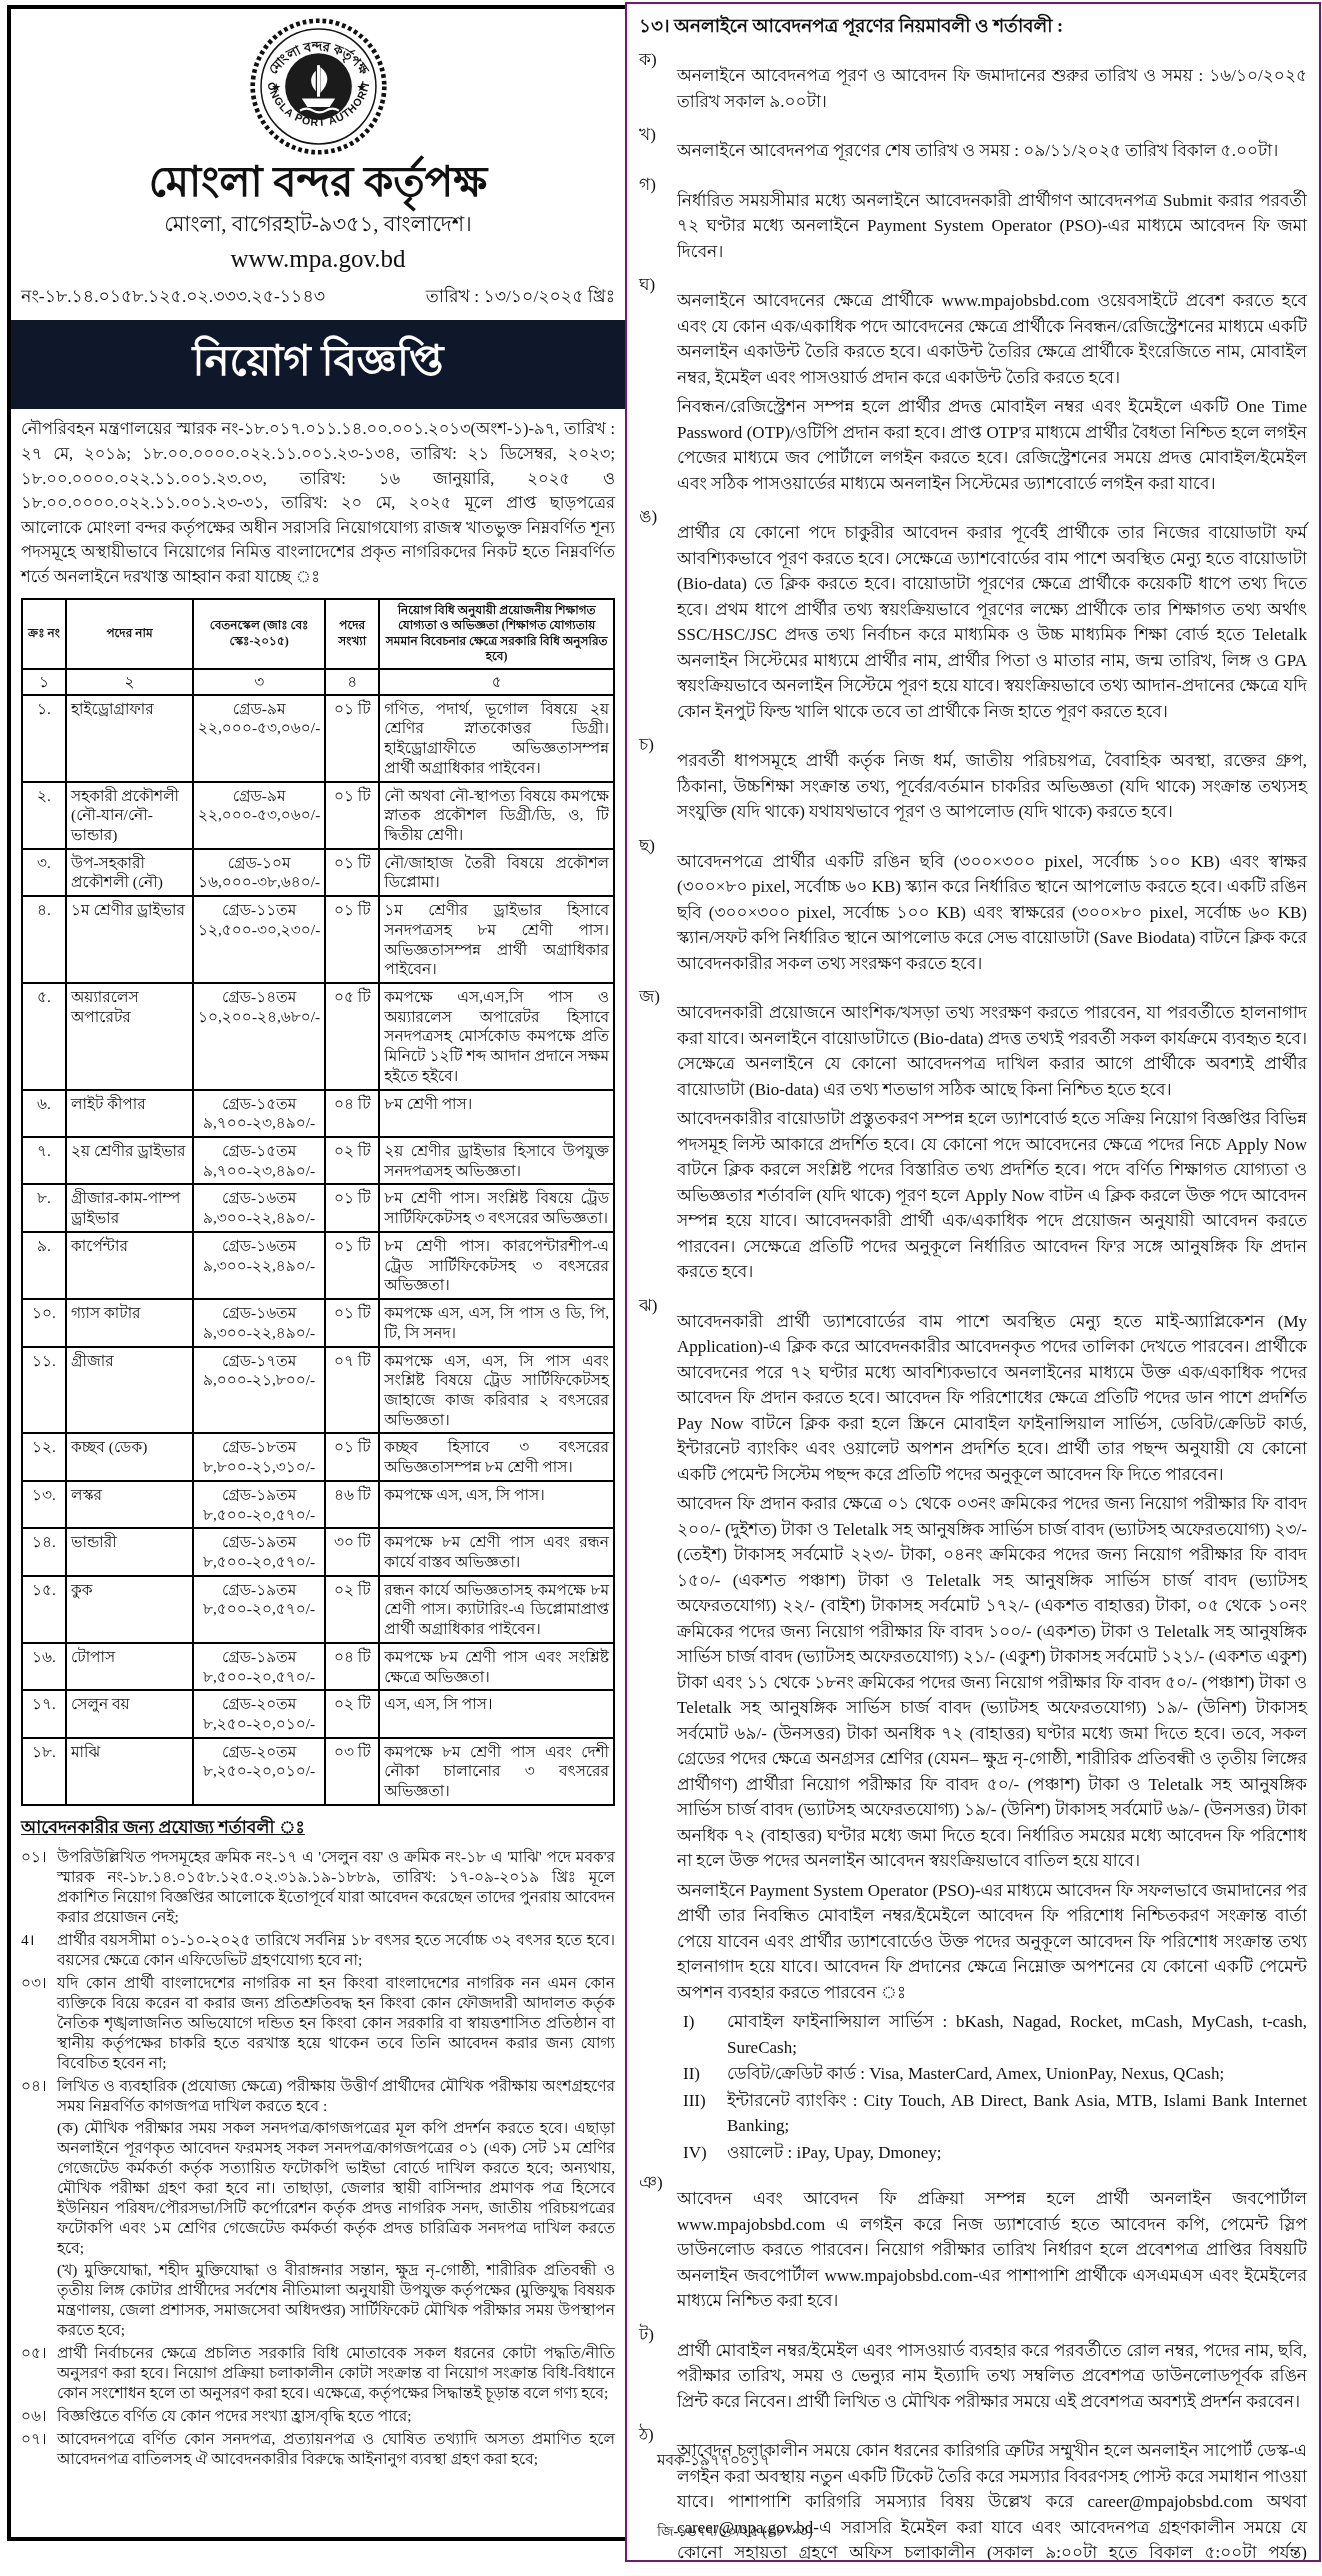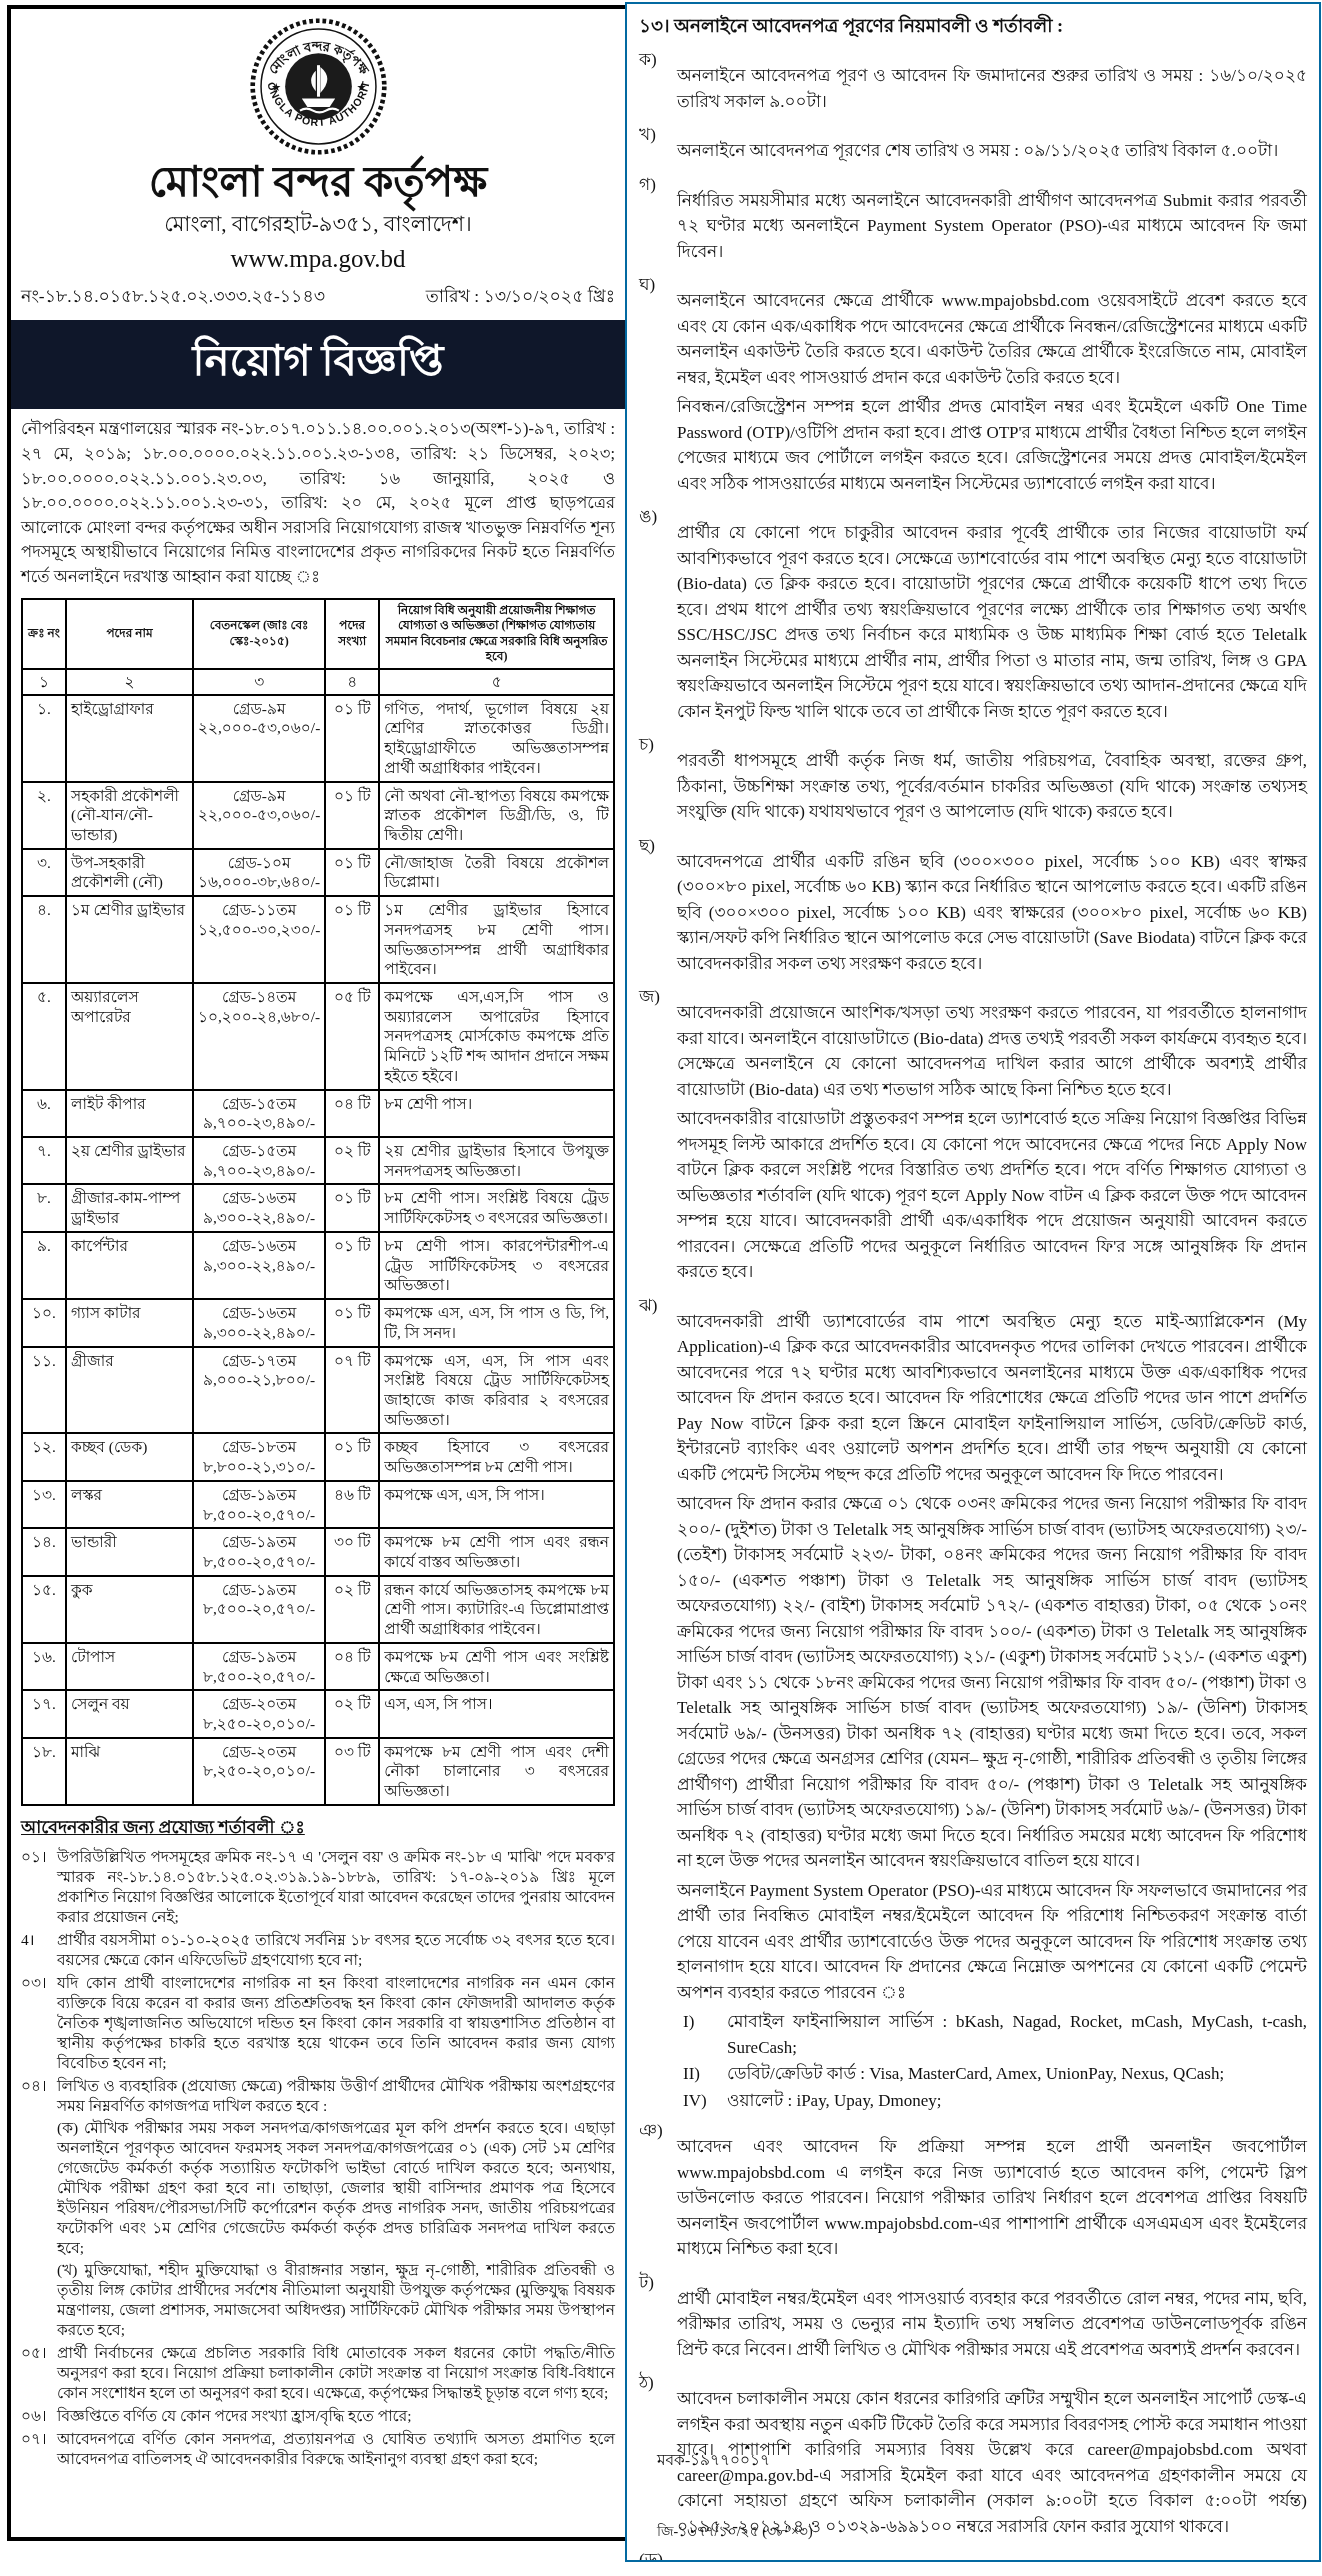"১৩। অনলাইনে আবেদনপত্র পূরণের নিয়মাবলী" .col-right { border: 2px solid #0369a1 -> 2px solid #701a75 }
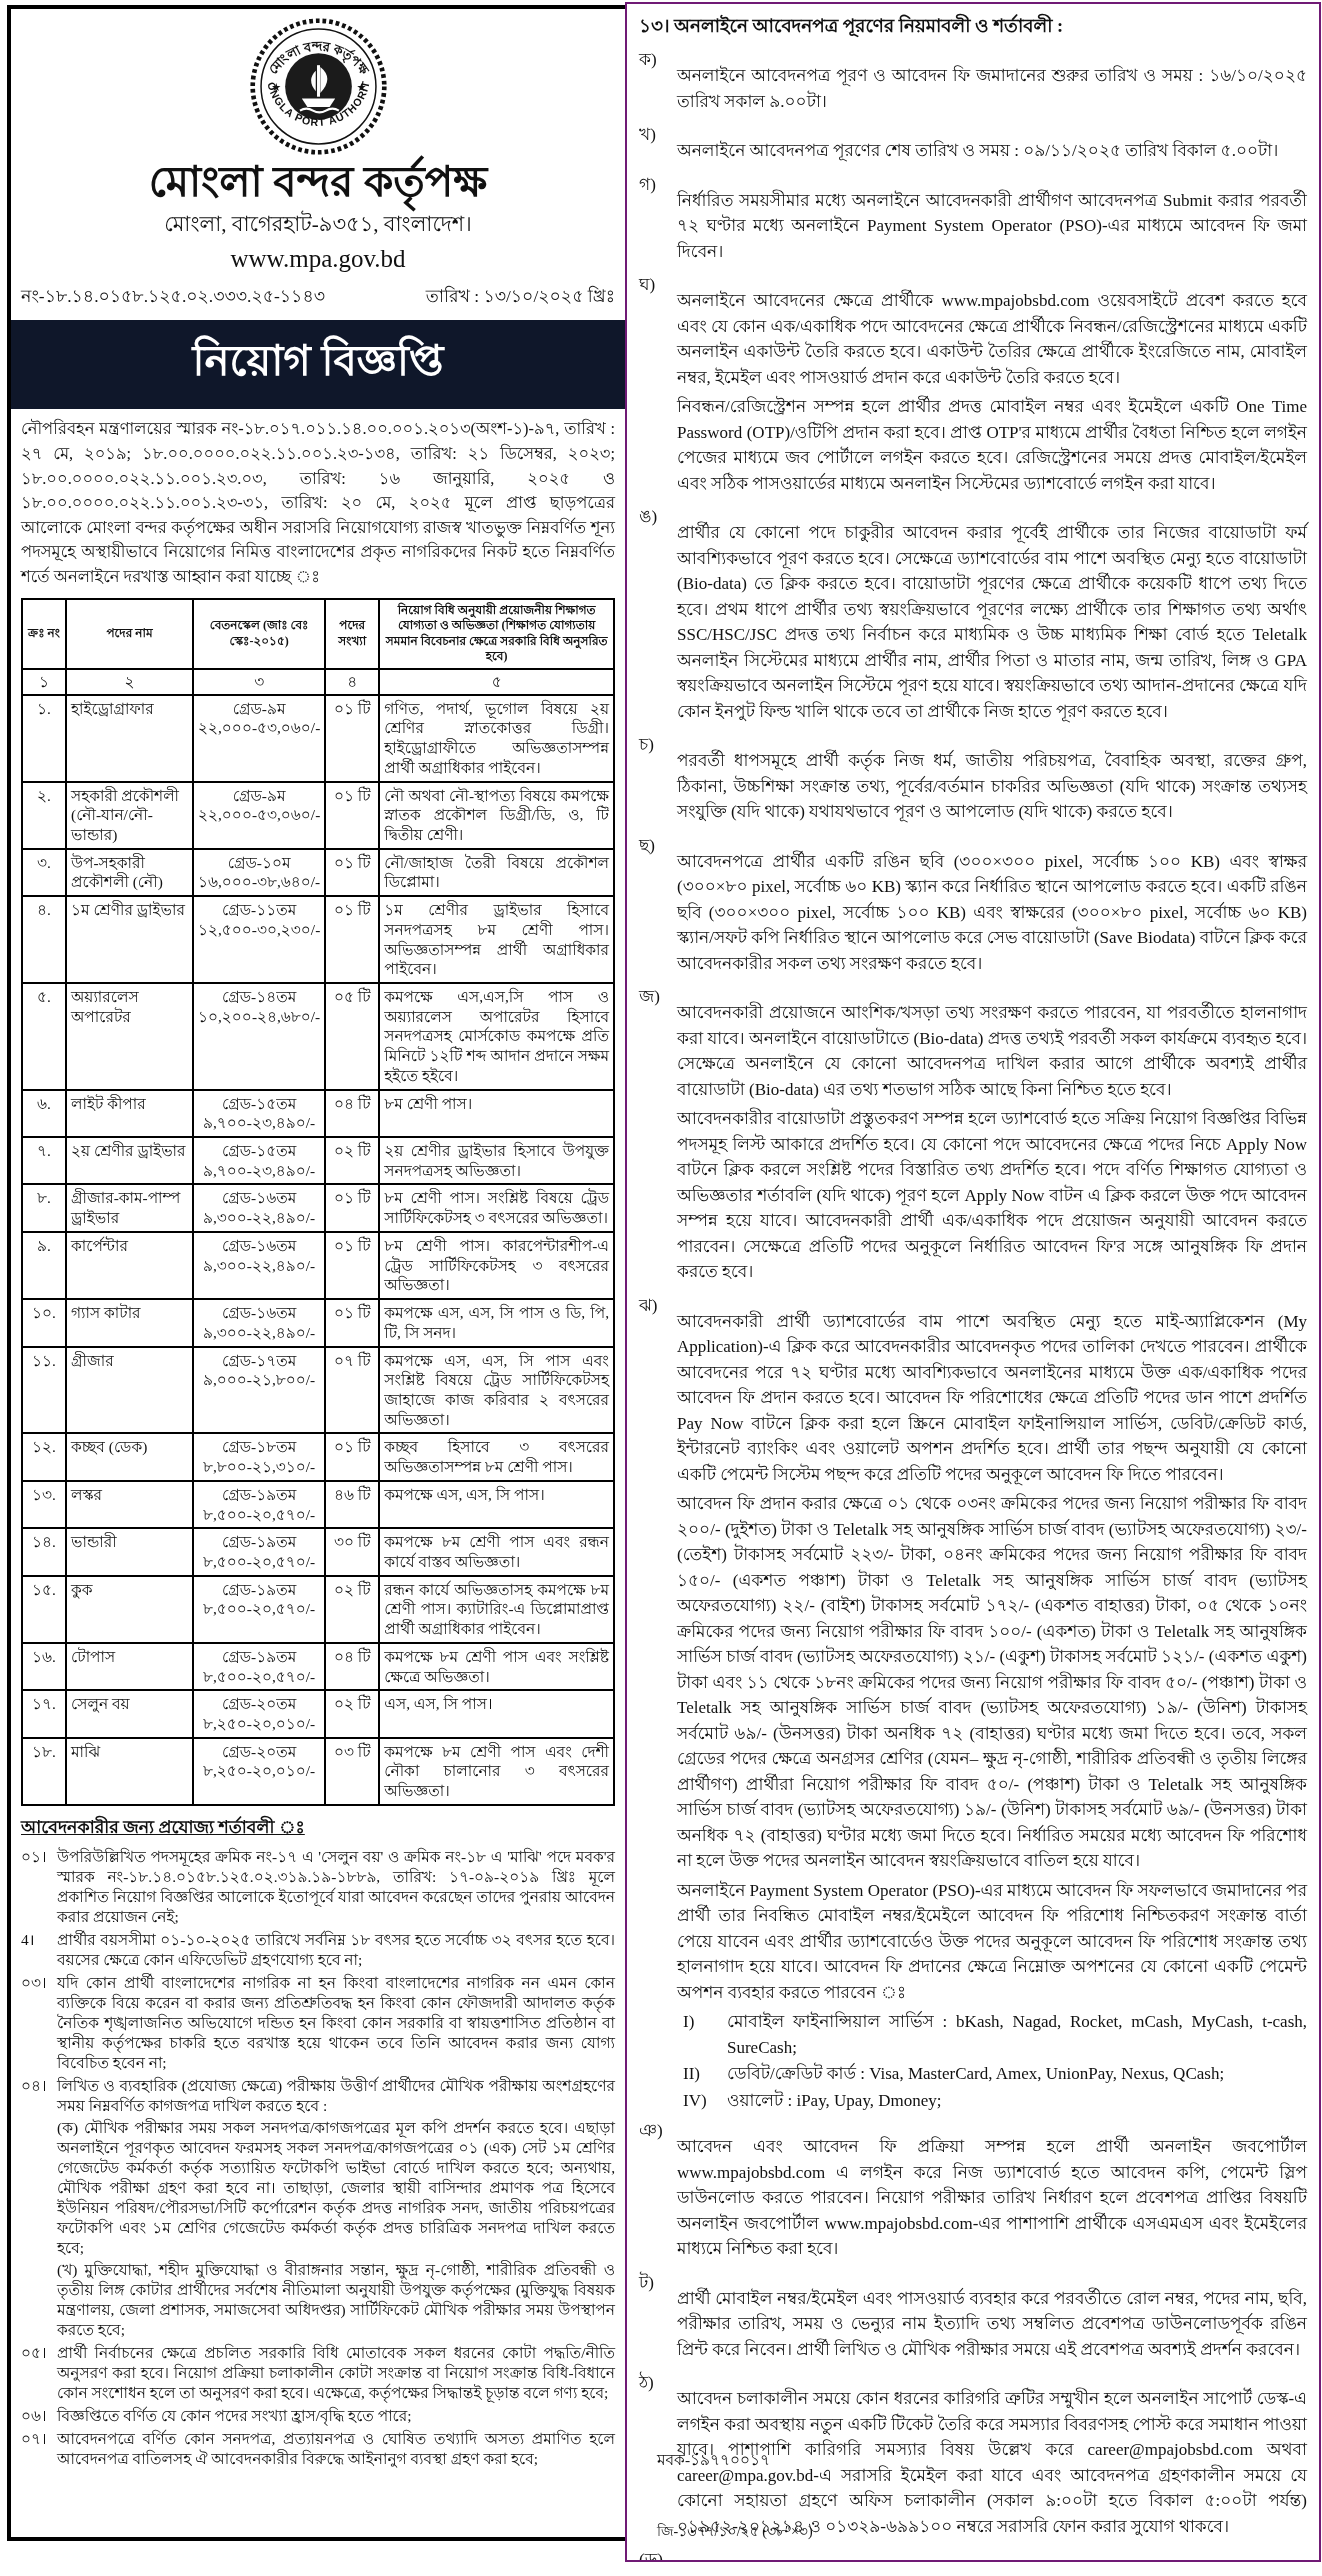"III)" div.opt { html: none -> <div> <span>III)</span> <span>ইন্টারনেট ব্যাংকিং : City Touch, AB Direct, Bank Asia, MTB, Islami Bank Internet Banking;</span> </div> }
